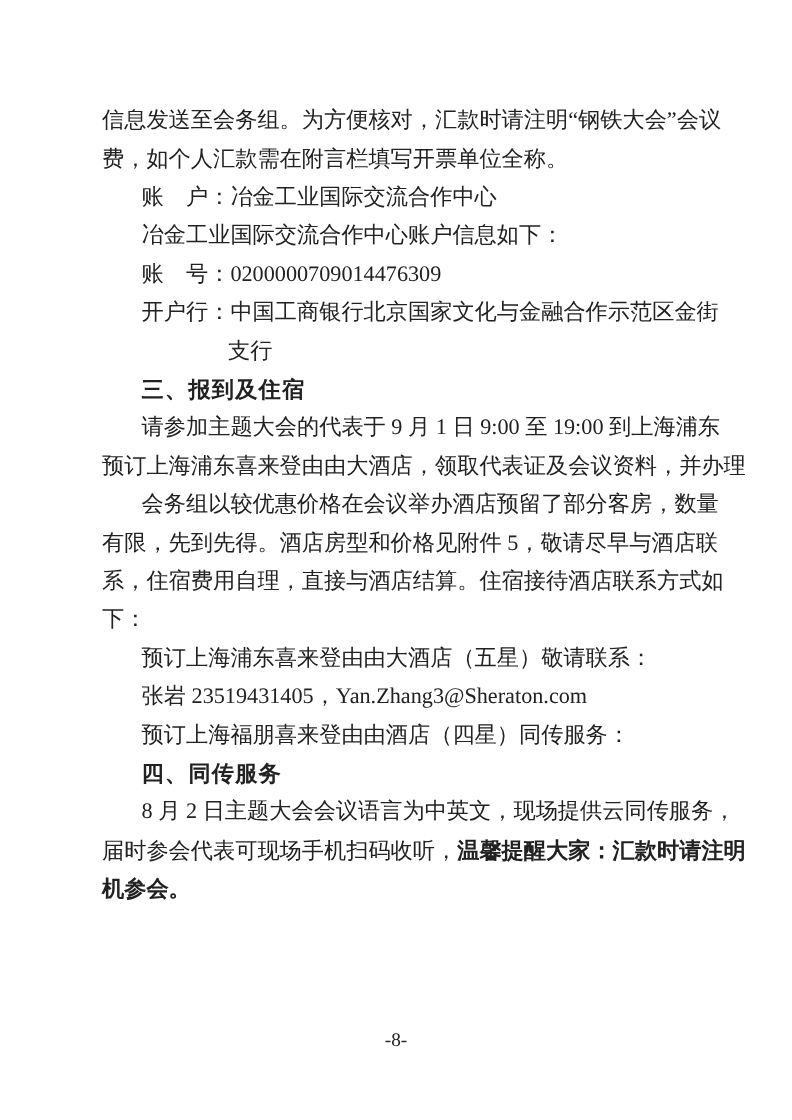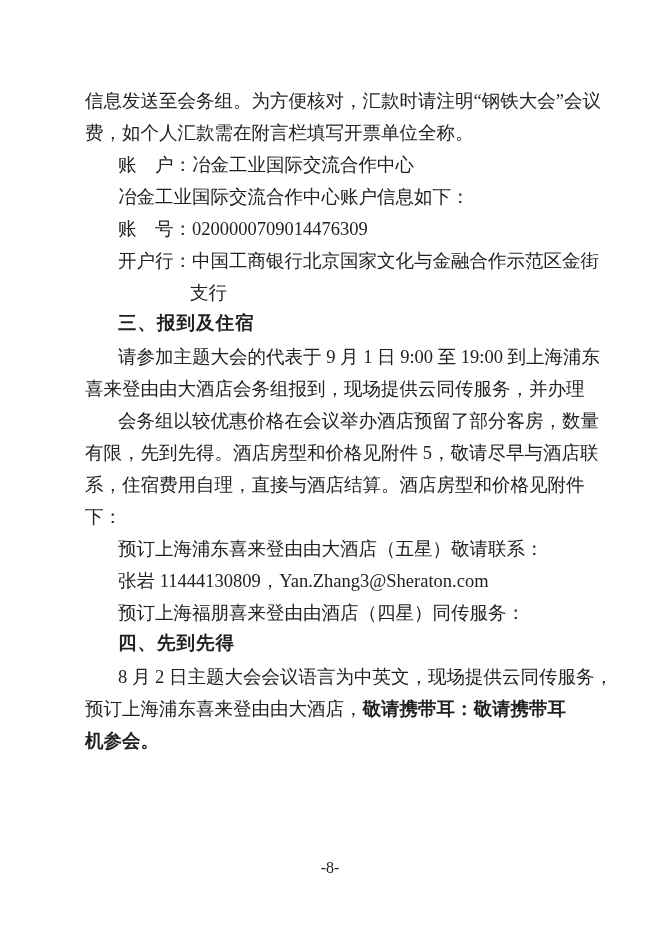"三、报到及住宿" .head { font-family: Liberation Mono, monospace -> Liberation Sans, sans-serif }
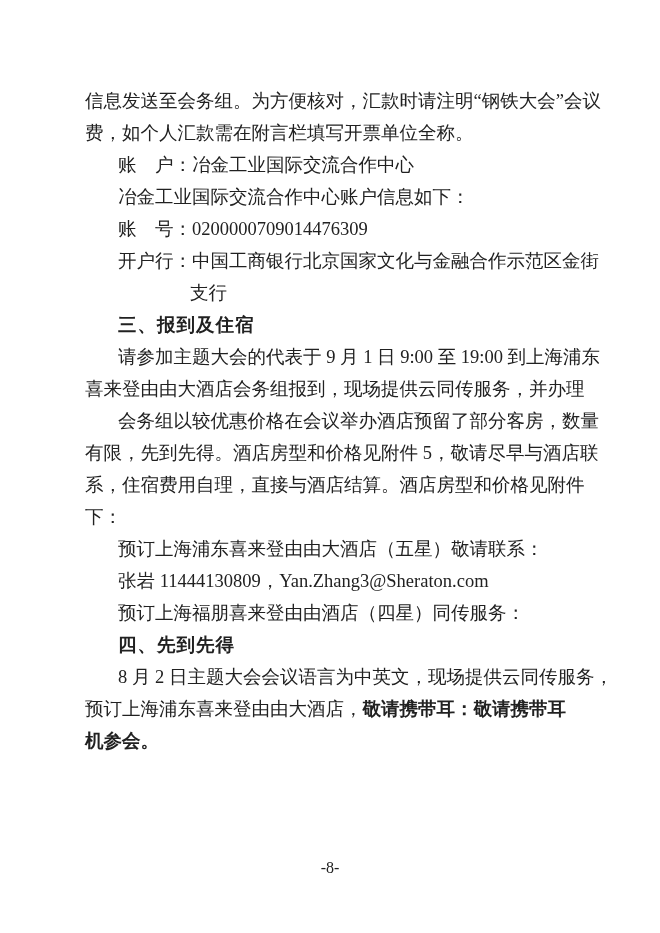"喜来登由由大酒店会务组报到，现场提供云同传服务，并办理" div.line { text: 喜来登由由大酒店会务组报到，现场提供云同传服务 -> 预订上海浦东喜来登由由大酒店，领取代表证及会议资料 }
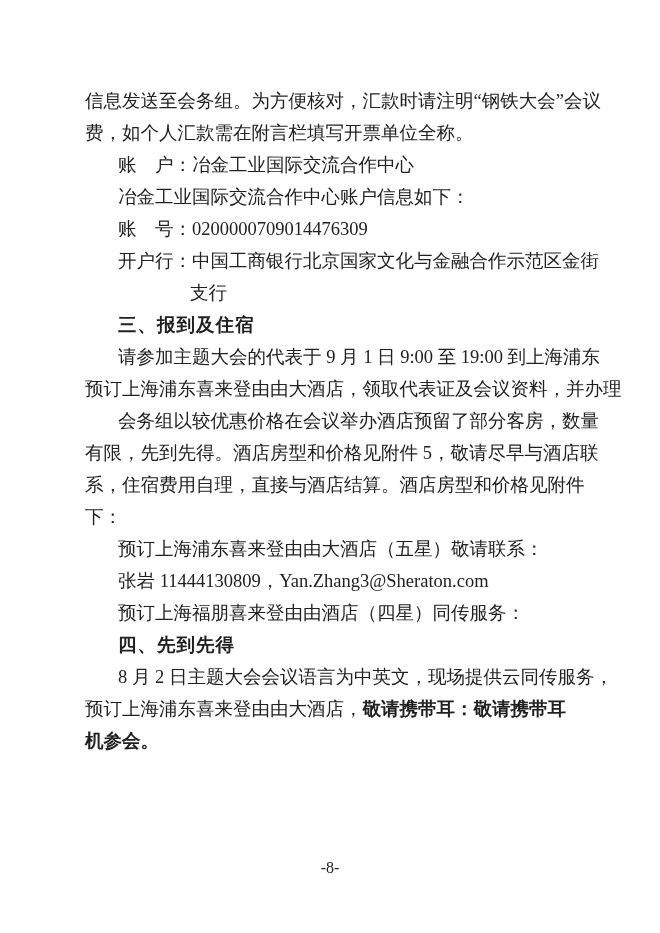"系，住宿费用自理，直接与酒店结算。酒店房型和价格见附件" div.line { text: 酒店房型和价格见附件 -> 住宿接待酒店联系方式如 }
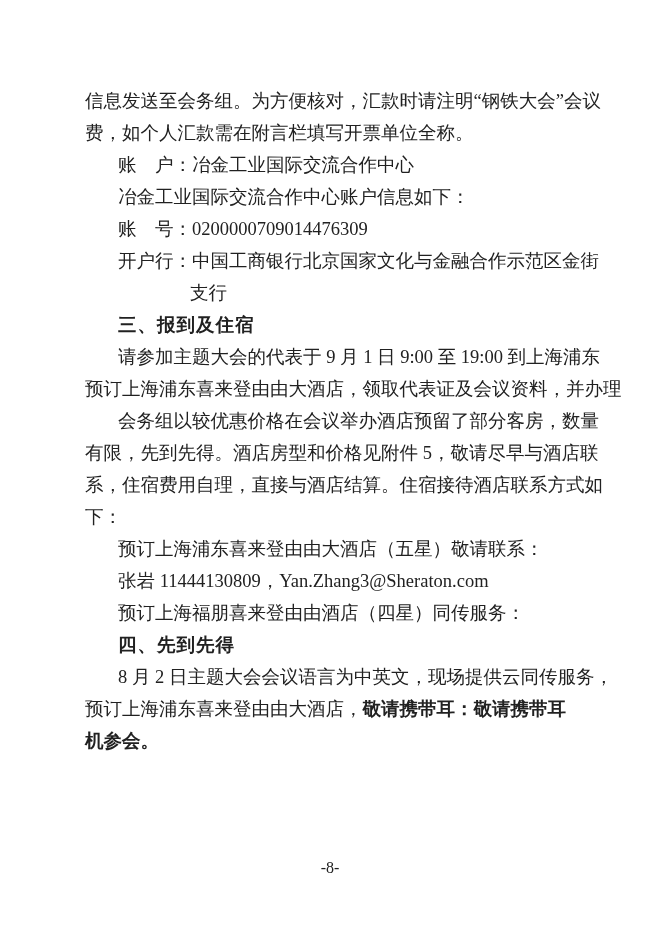"张岩 11444130809，Yan.Zhang3@Sheraton.com" div.line { text: 11444130809 -> 23519431405 }
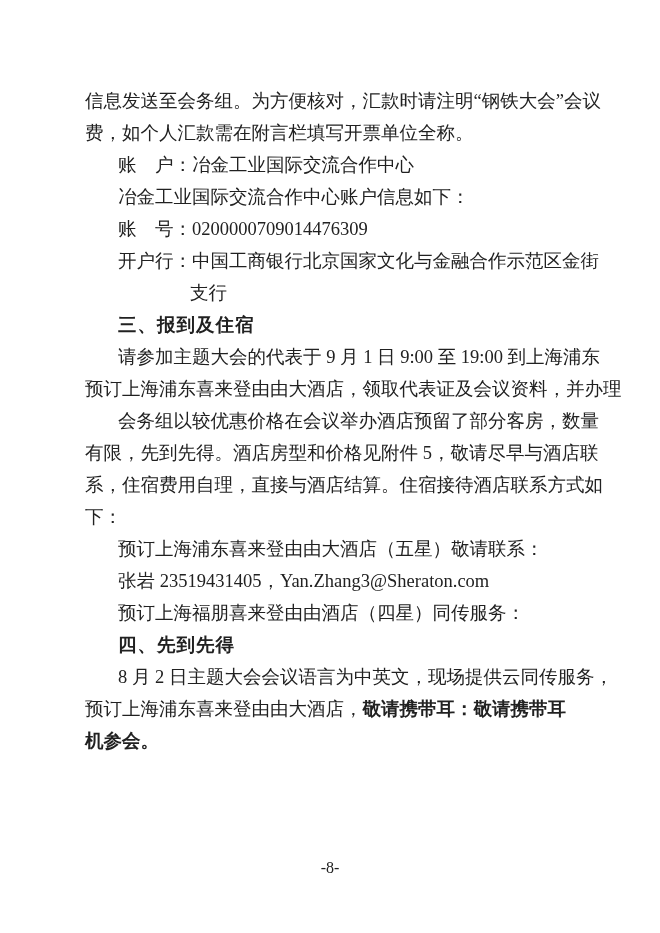"四、先到先得" div.line { text: 先到先得 -> 同传服务 }
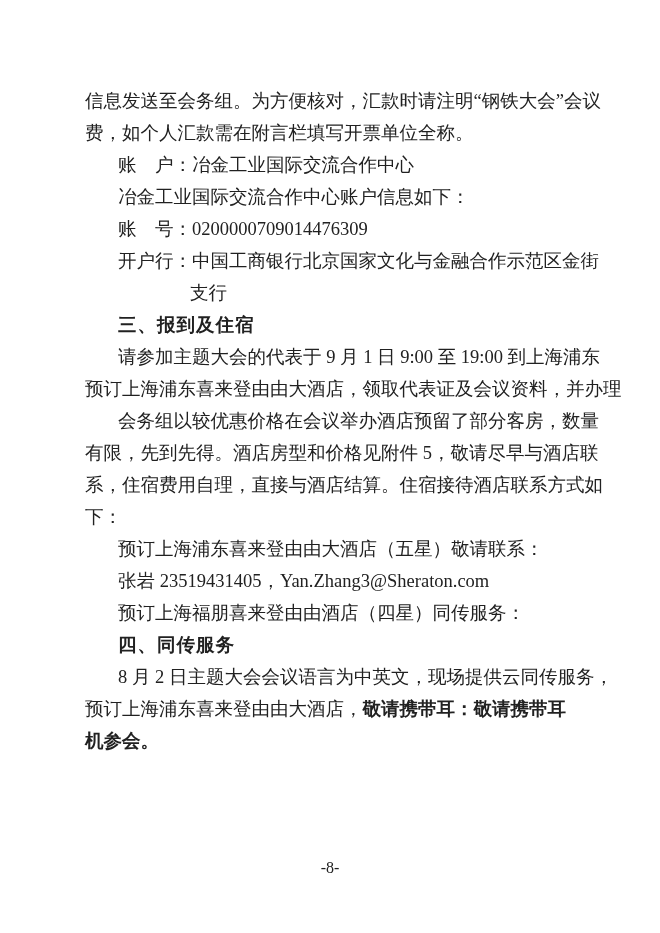"预订上海浦东喜来登由由大酒店，" span { text: 预订上海浦东喜来登由由大酒店 -> 届时参会代表可现场手机扫码收听 }
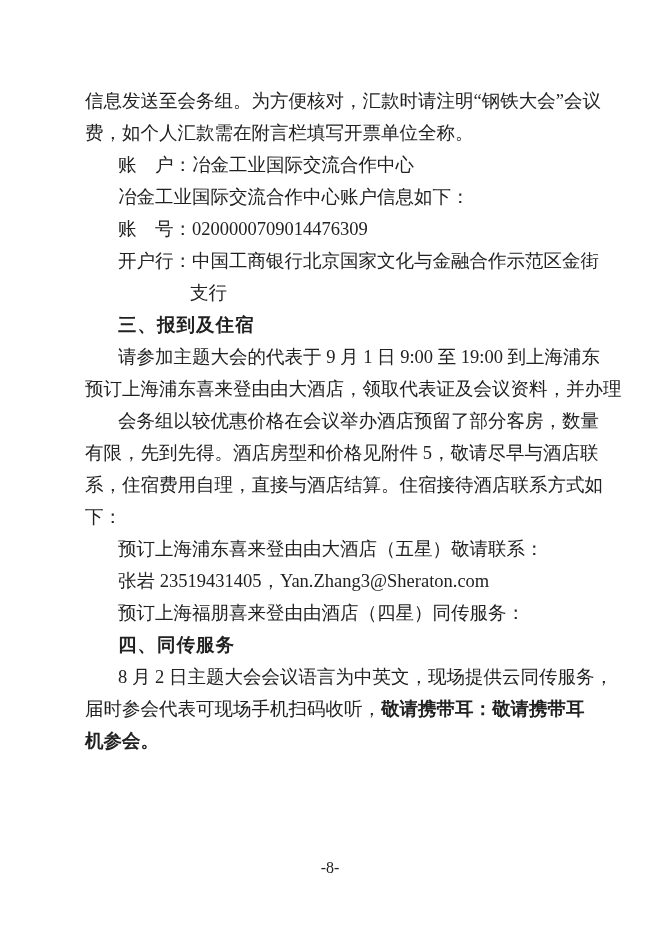"敬请携带耳：敬请携带耳" span.bold-run { text: 敬请携带耳：敬请携带耳 -> 温馨提醒大家：汇款时请注明 }
